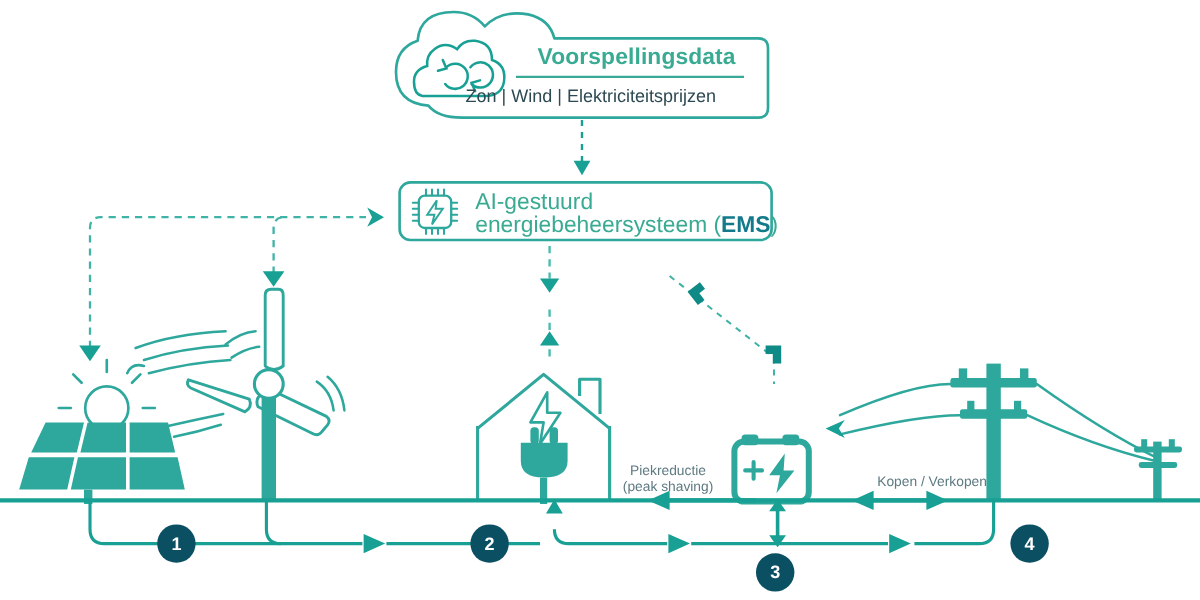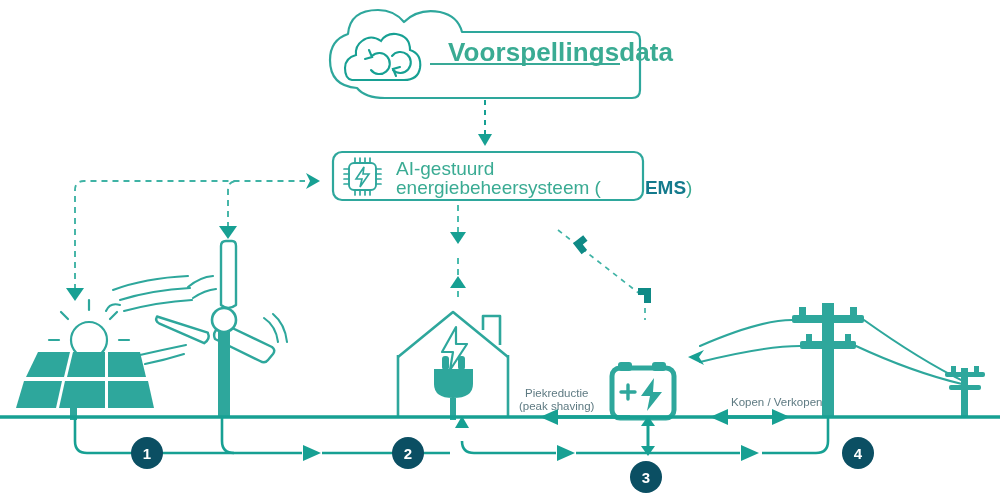"Voorspellingsdata" .cloud-title { font-size: 26px -> 19px }
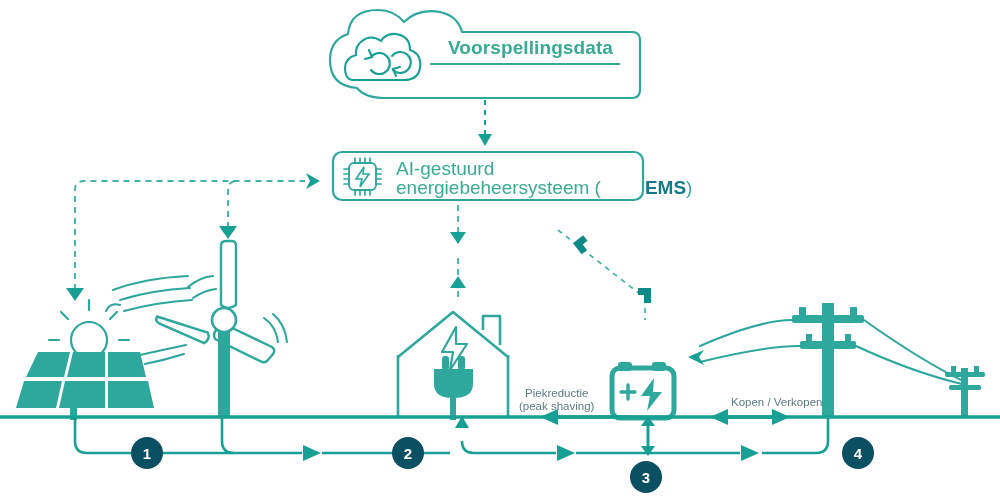"Zon | Wind | Elektriciteitsprijzen" div.lbl { html: none -> <div>Zon | Wind | Elektriciteitsprijzen</div> }
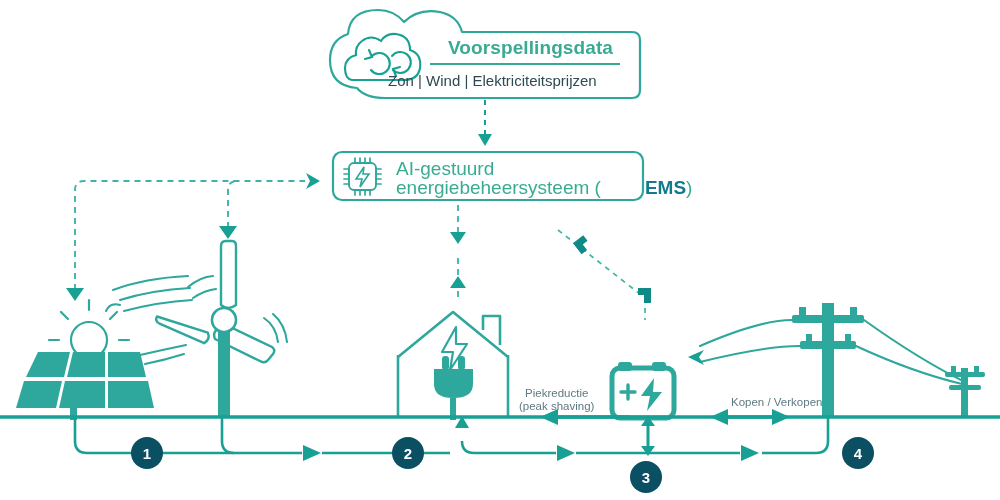"EMS" .ems-line b { margin-left: 44px -> none }
